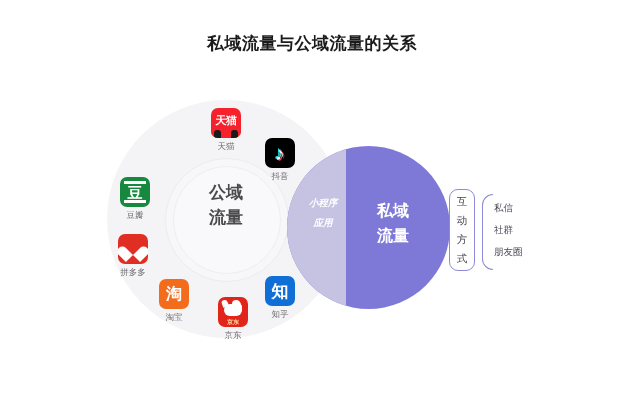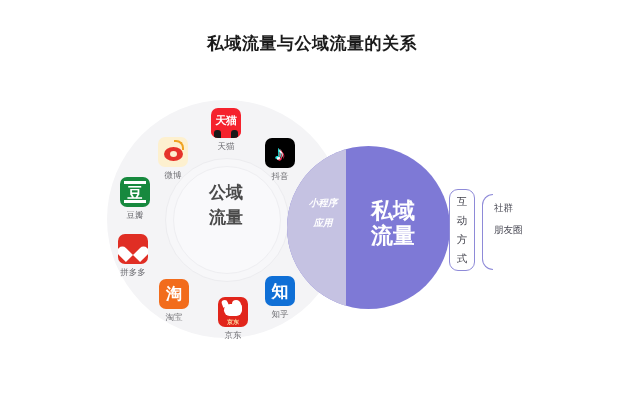"微博" div.app { html: <div> <div> <span></span> <span></span> </div> <span>微博</span> </div> -> none }
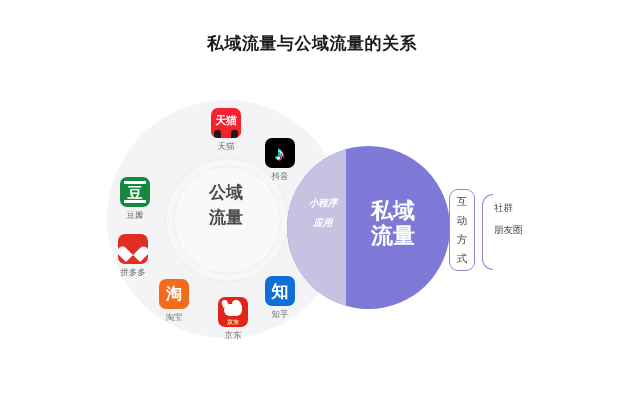"私域" .private-label { font-size: 22px -> 16px }
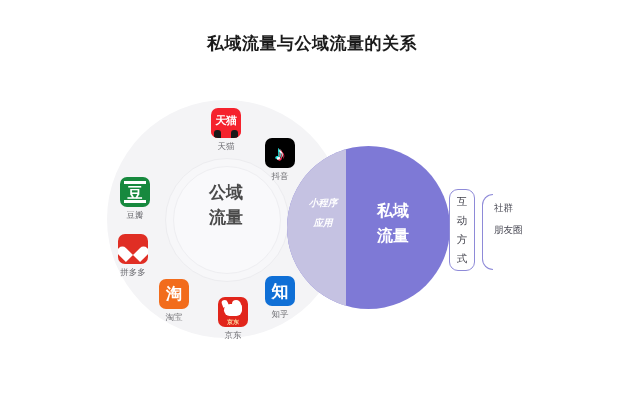"私信" div { html: none -> <div>私信</div> }
